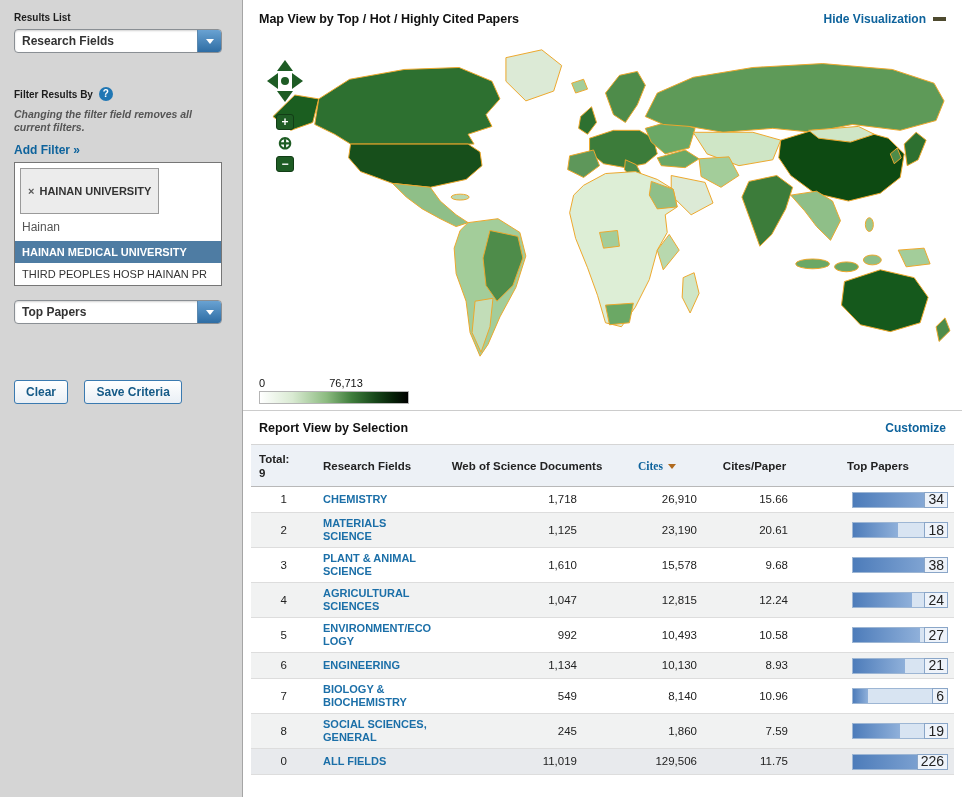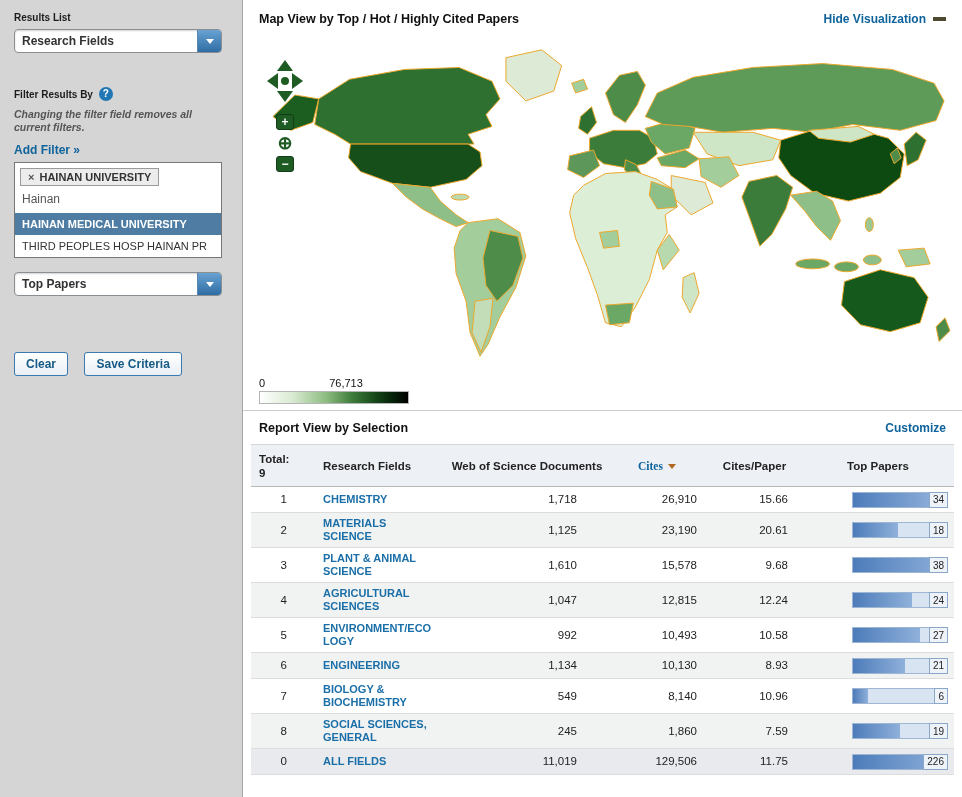"× HAINAN UNIVERSITY" .tag { padding: 2px 7px -> 16px 7px }
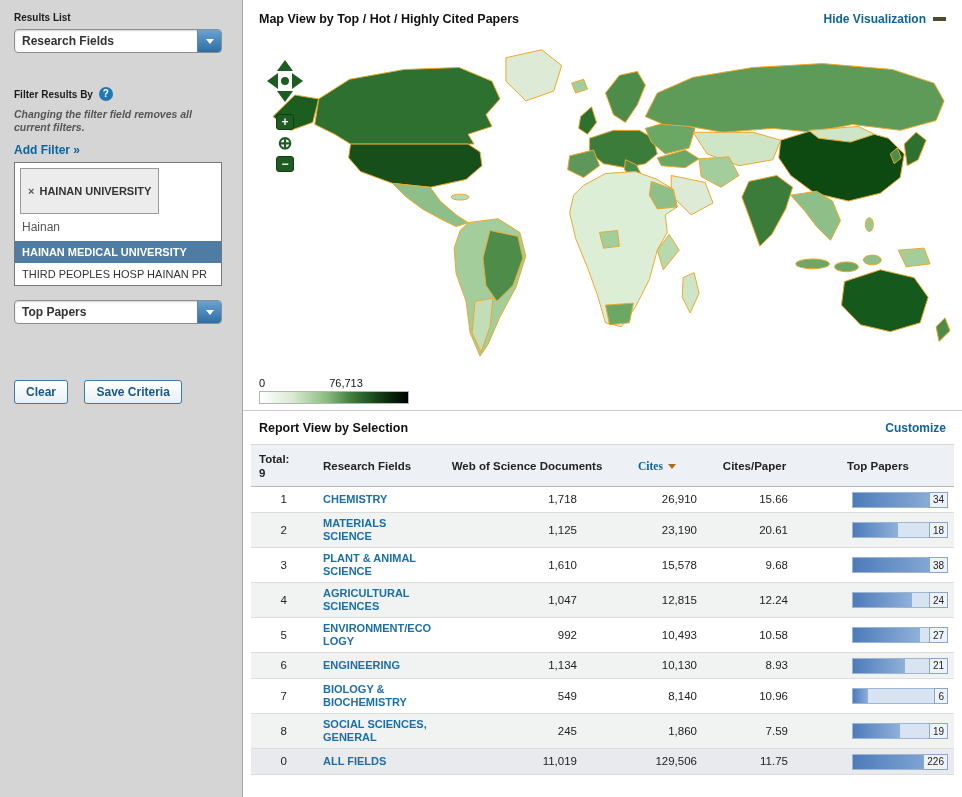"34" .bar-num { font-size: 10px -> 14px }
